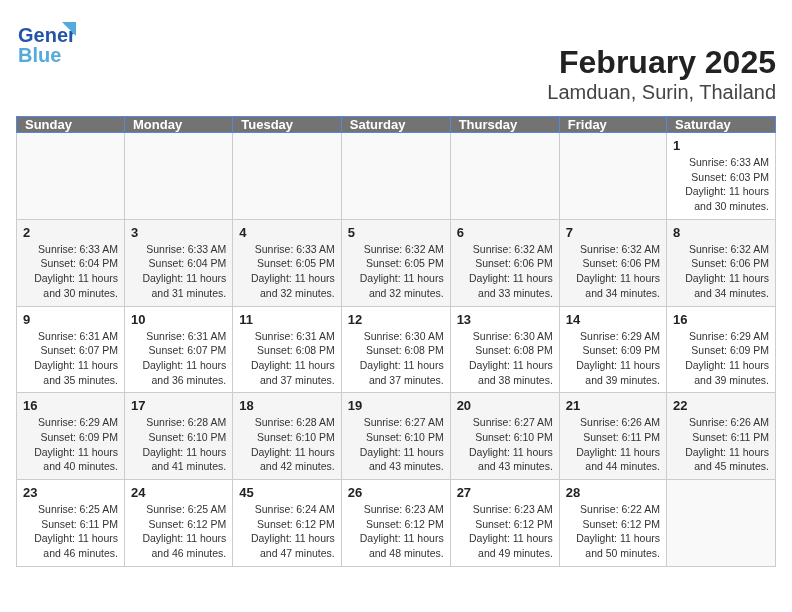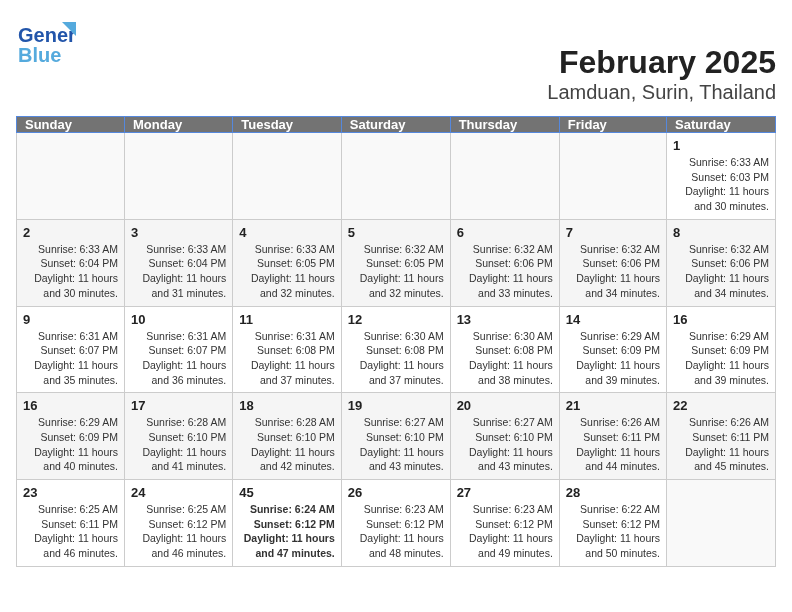"Sunrise: 6:24 AM" div.day-info { font-weight: bold -> none }
